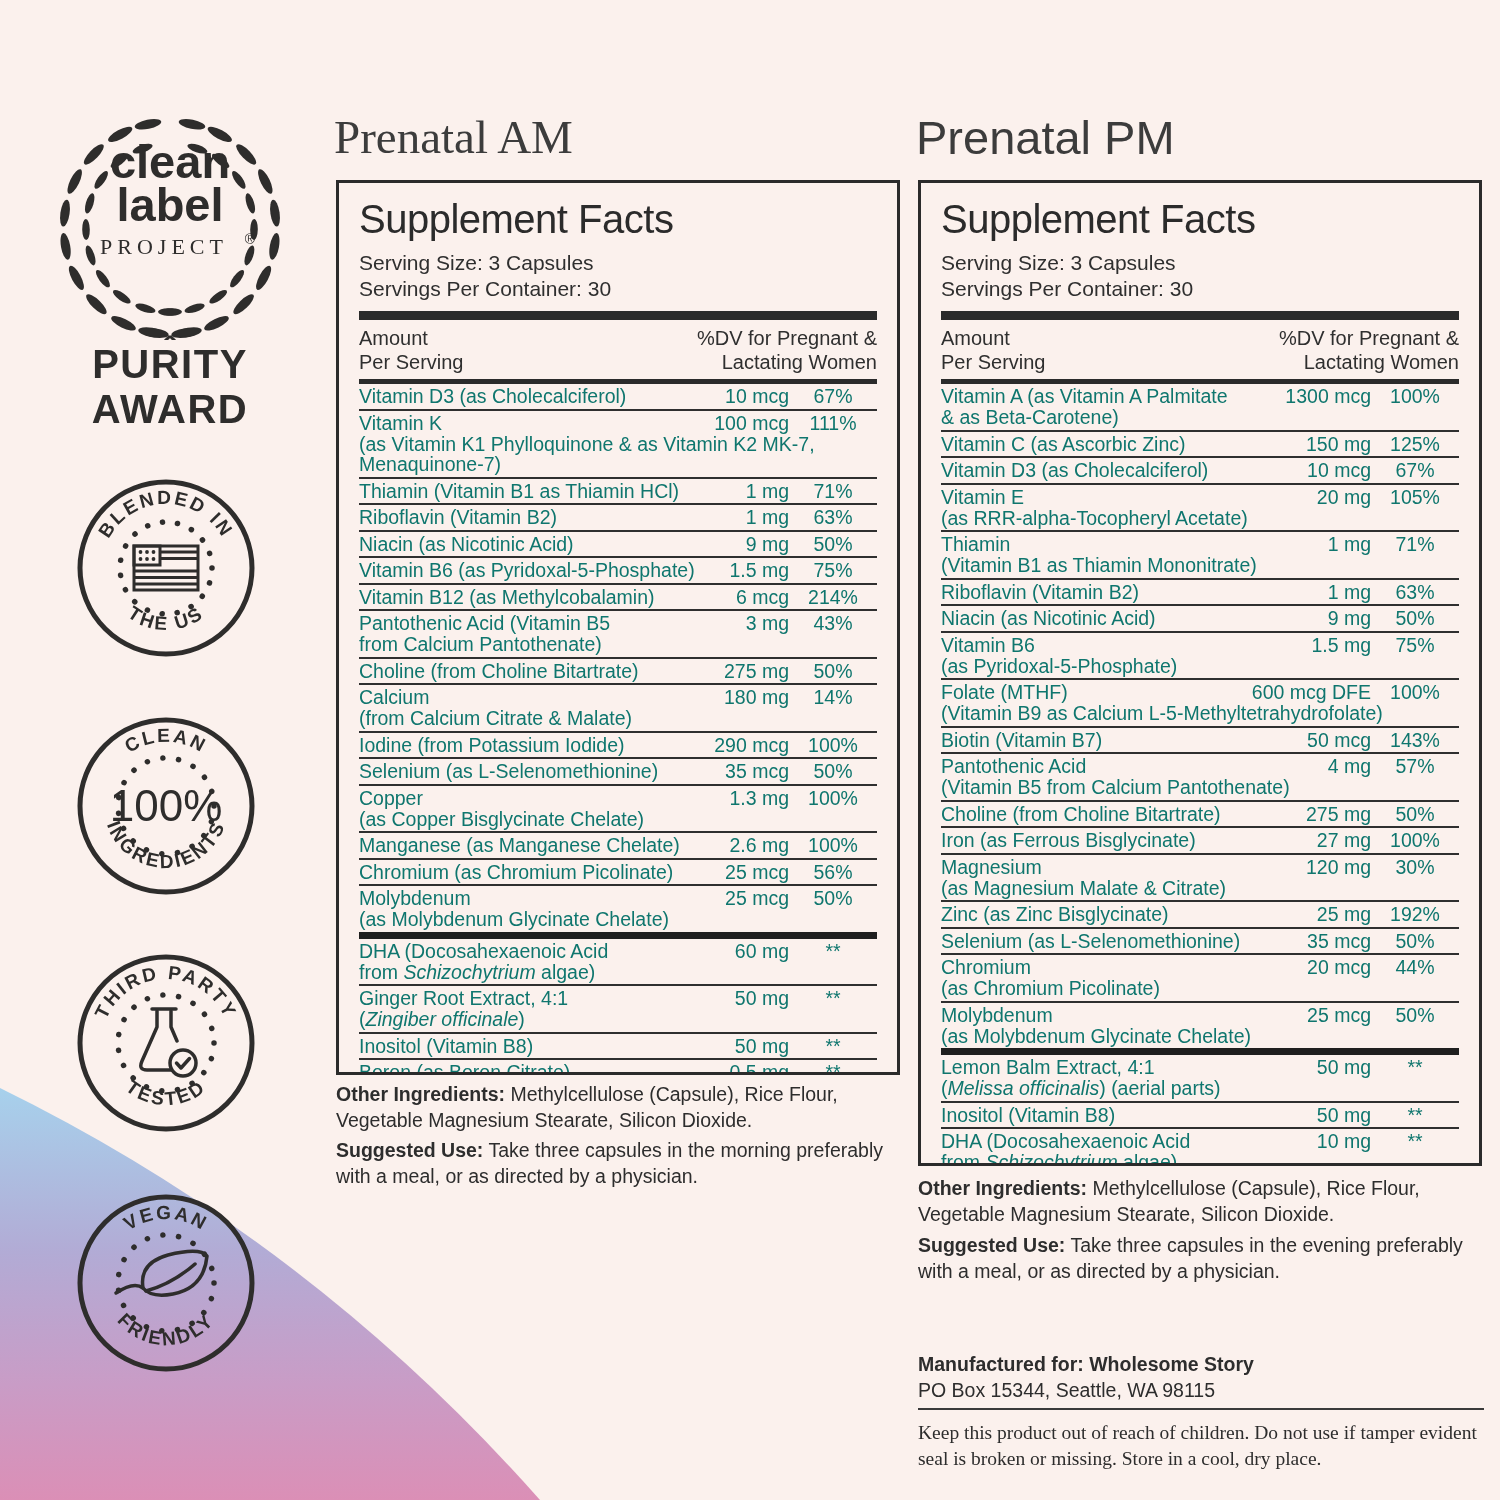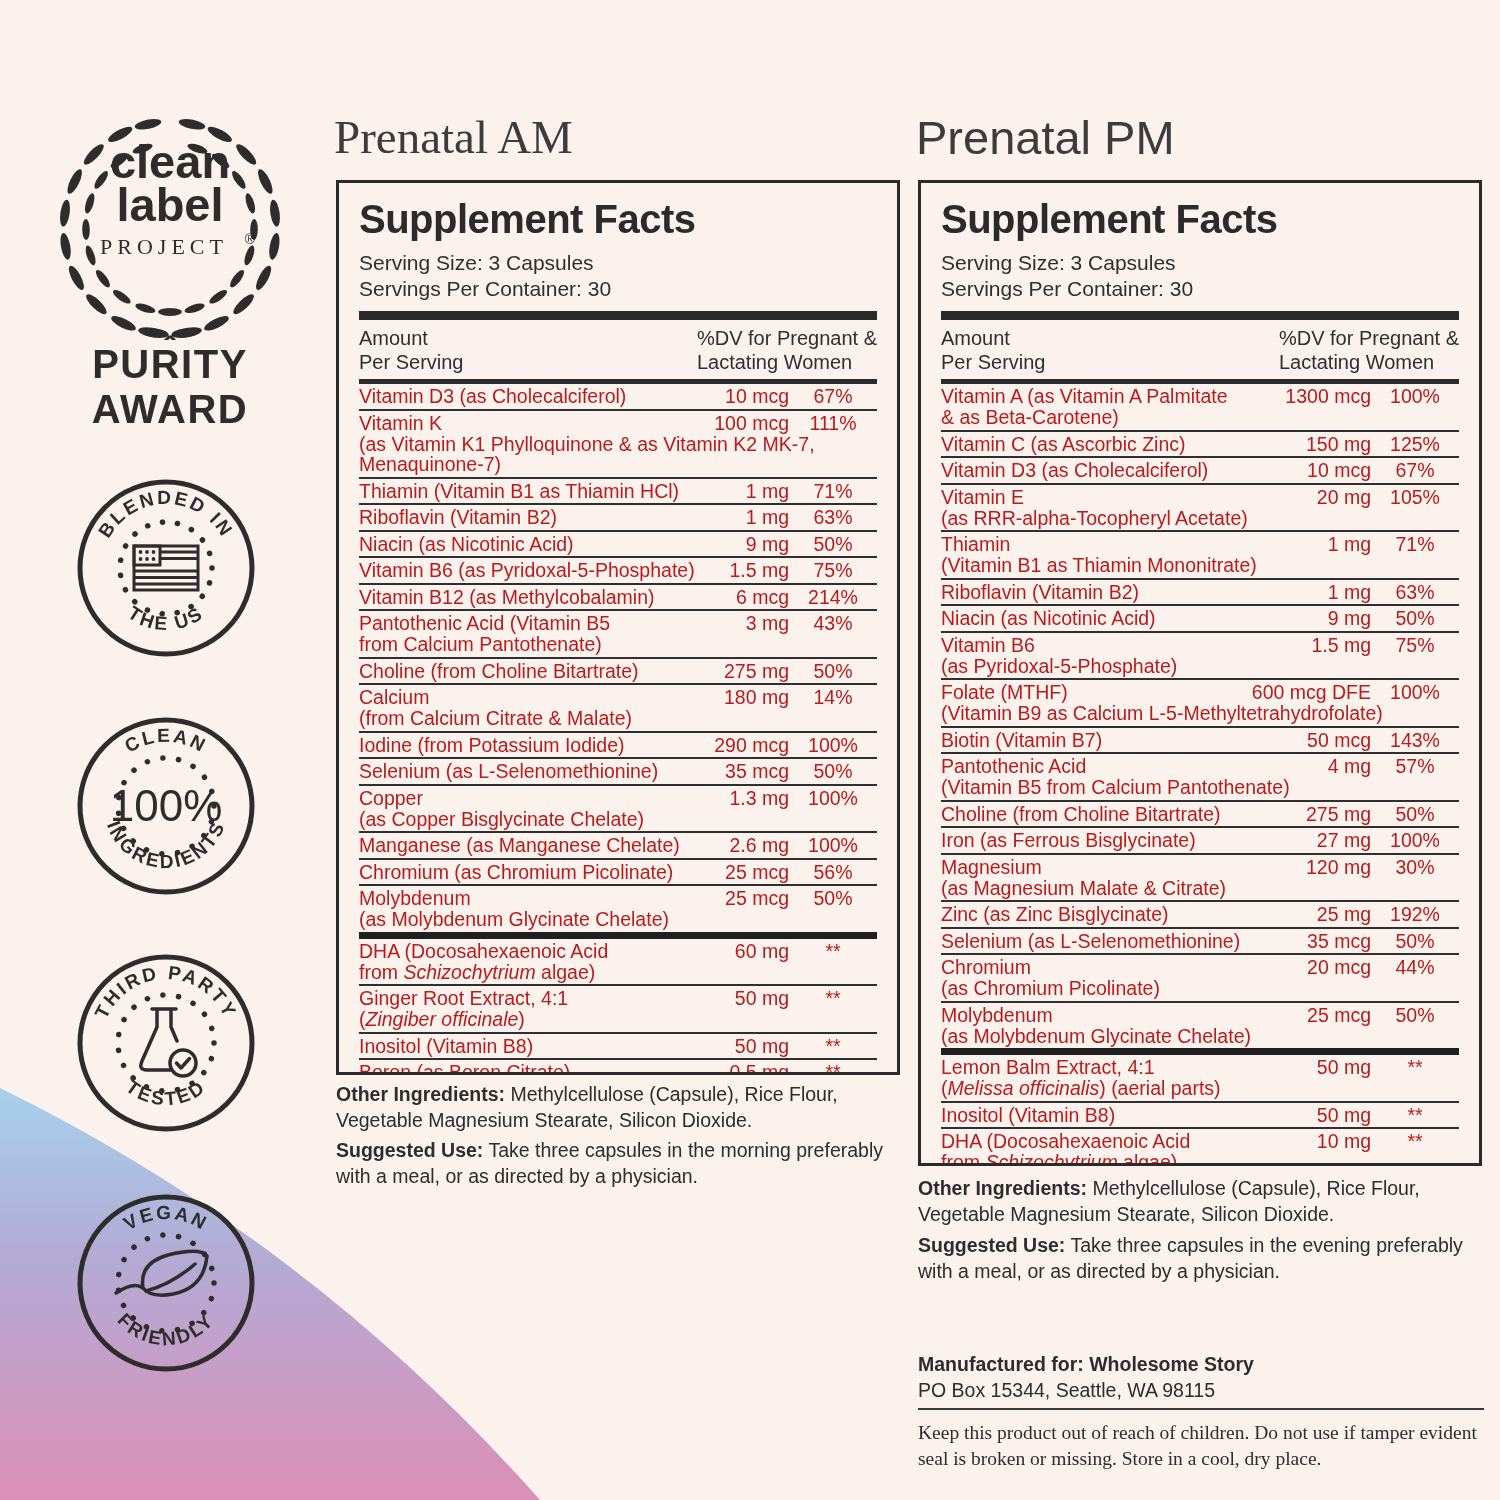"Supplement Facts" .facts-title { font-weight: 700 -> 400 }
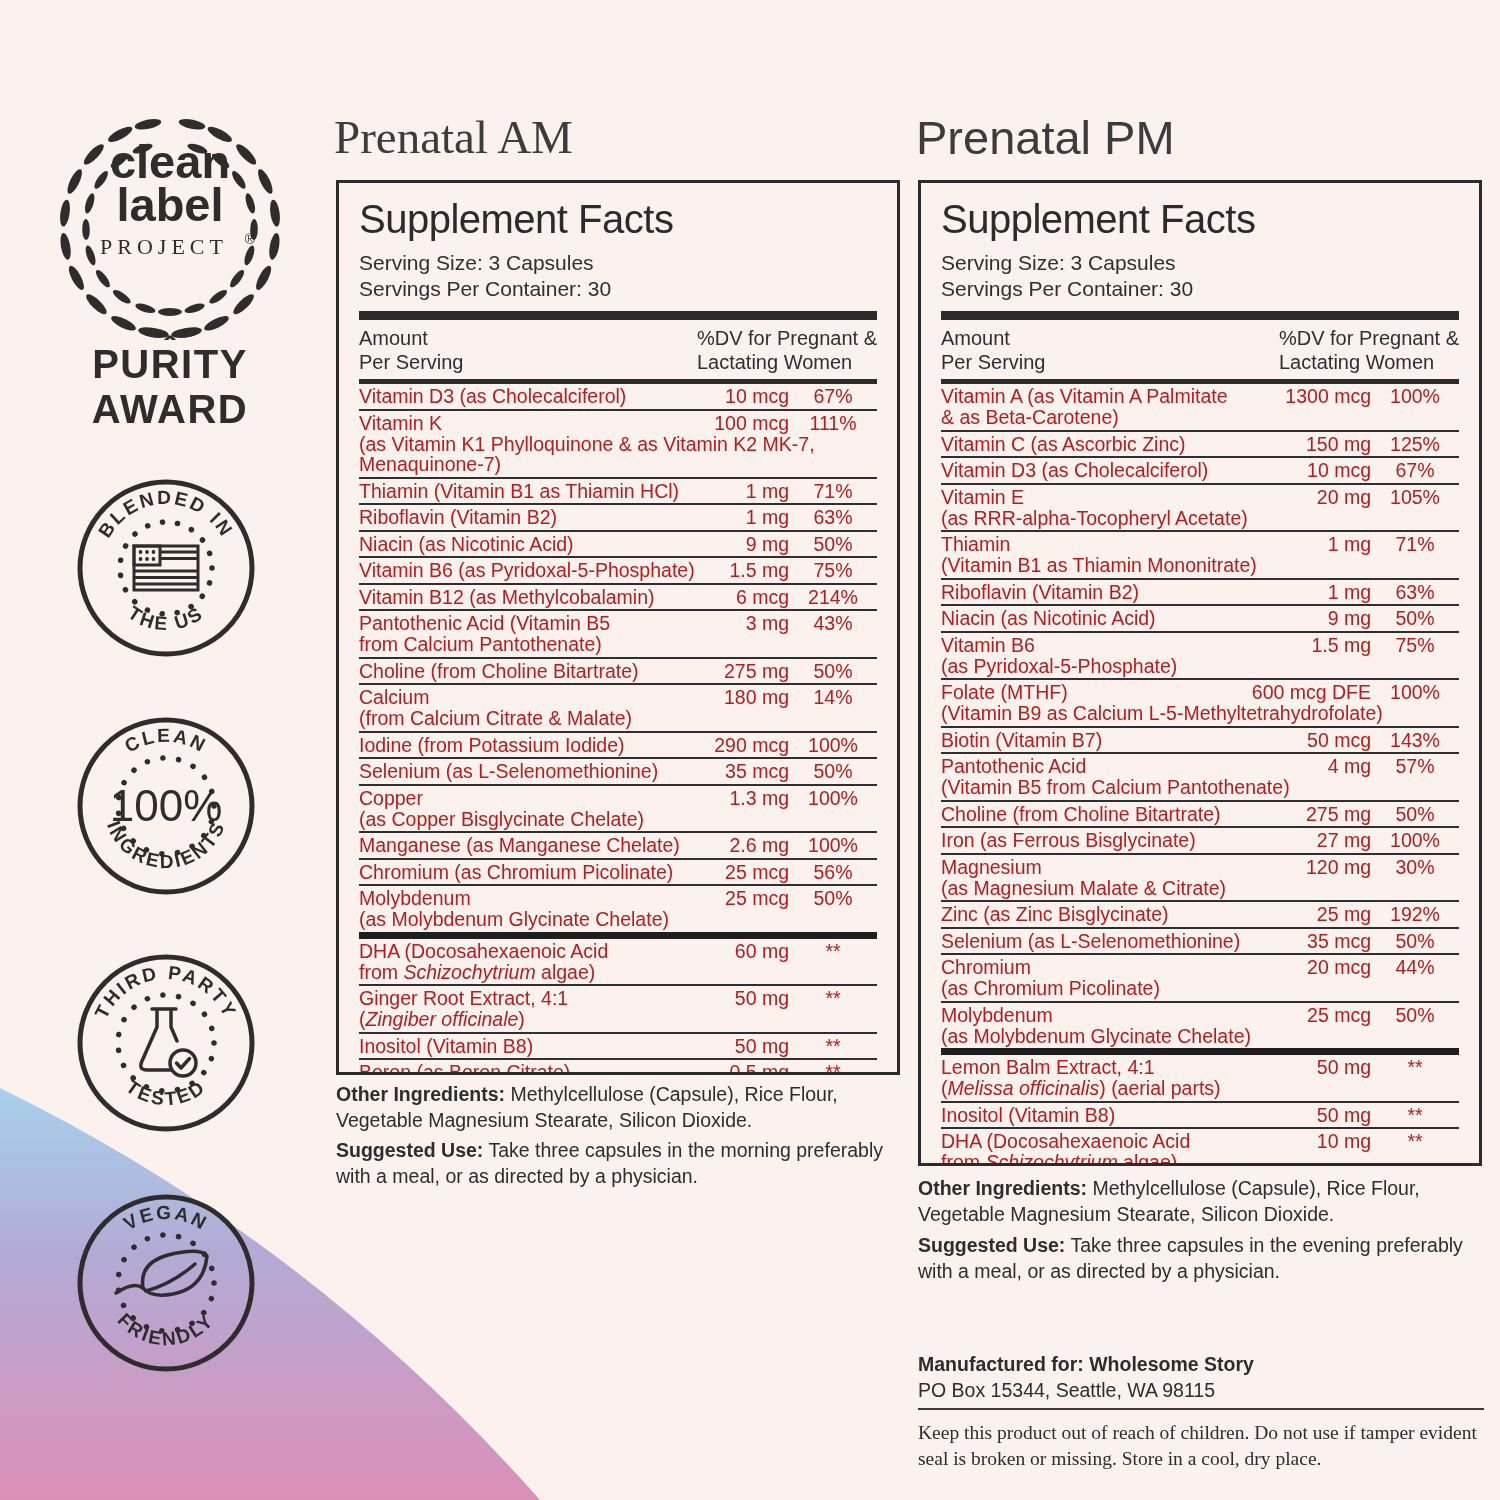"%DV for Pregnant &" .col-head .right { text-align: left -> right }
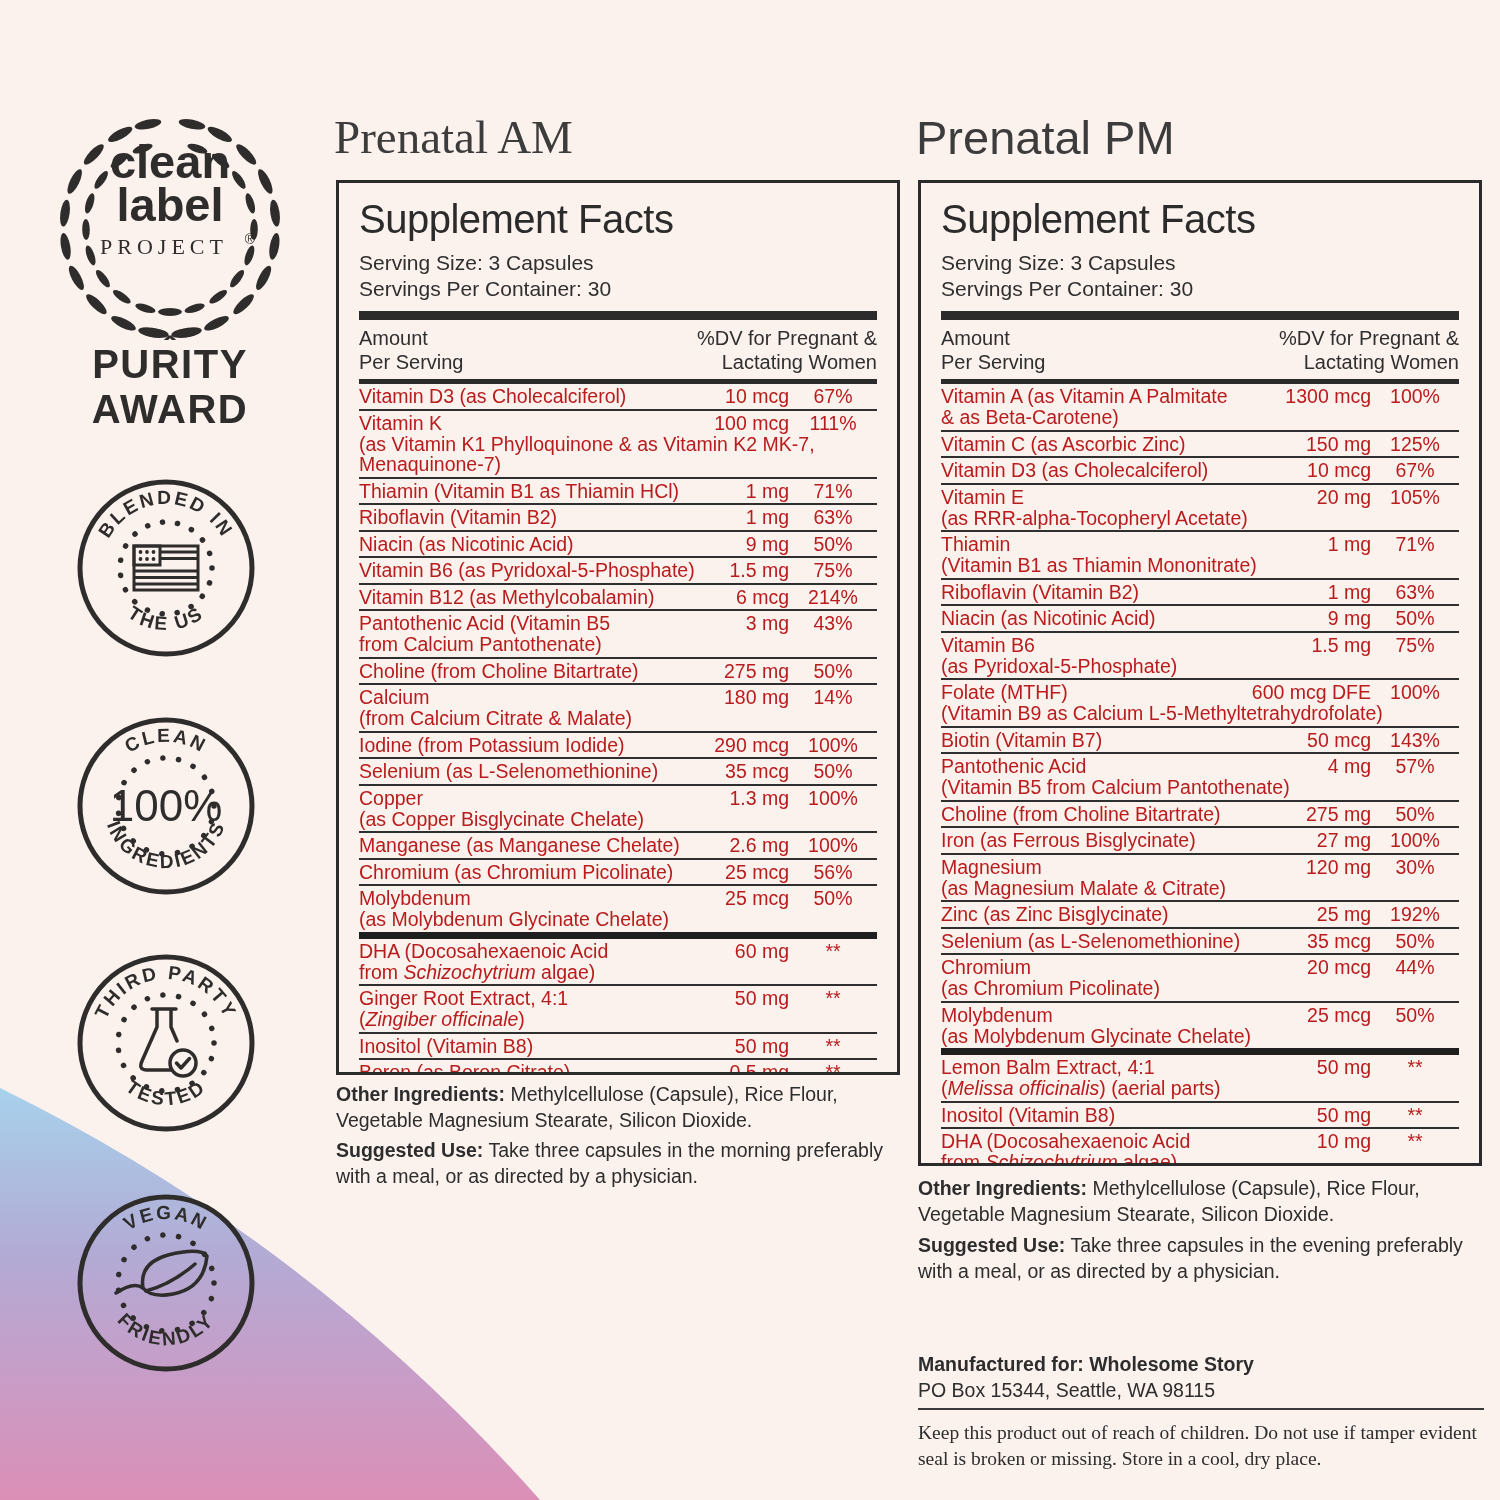"Vitamin D3 (as Cholecalciferol)" .frow { color: #b91c1c -> #0f766e }
